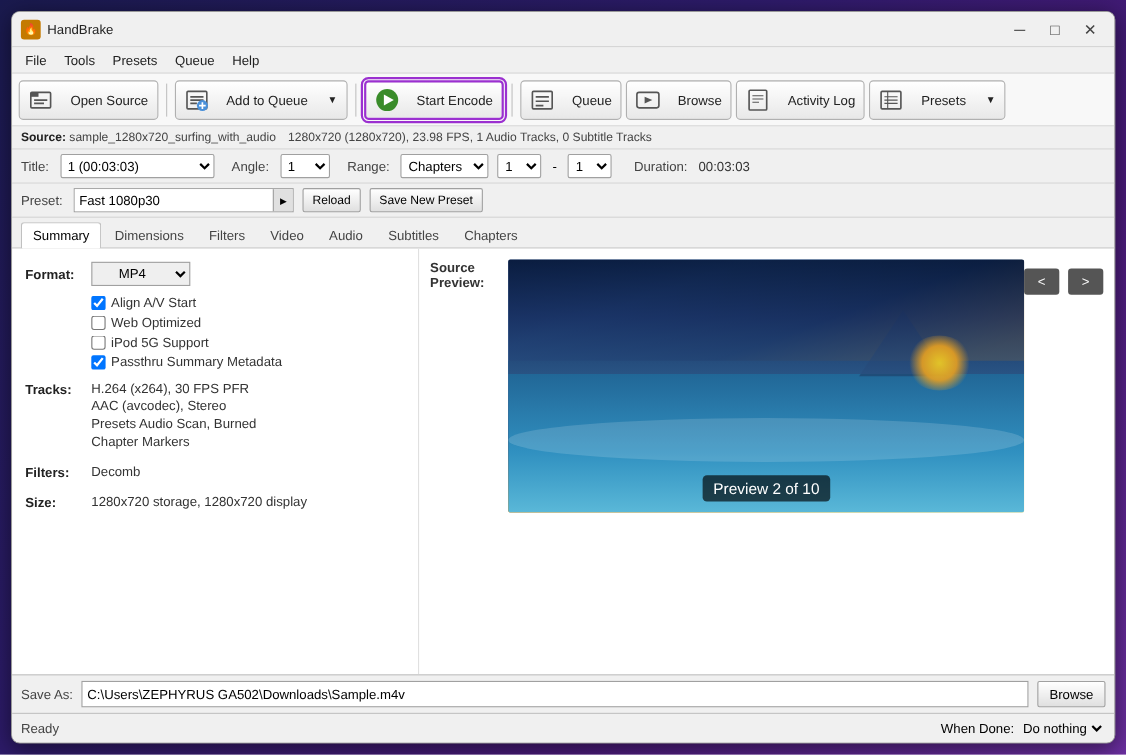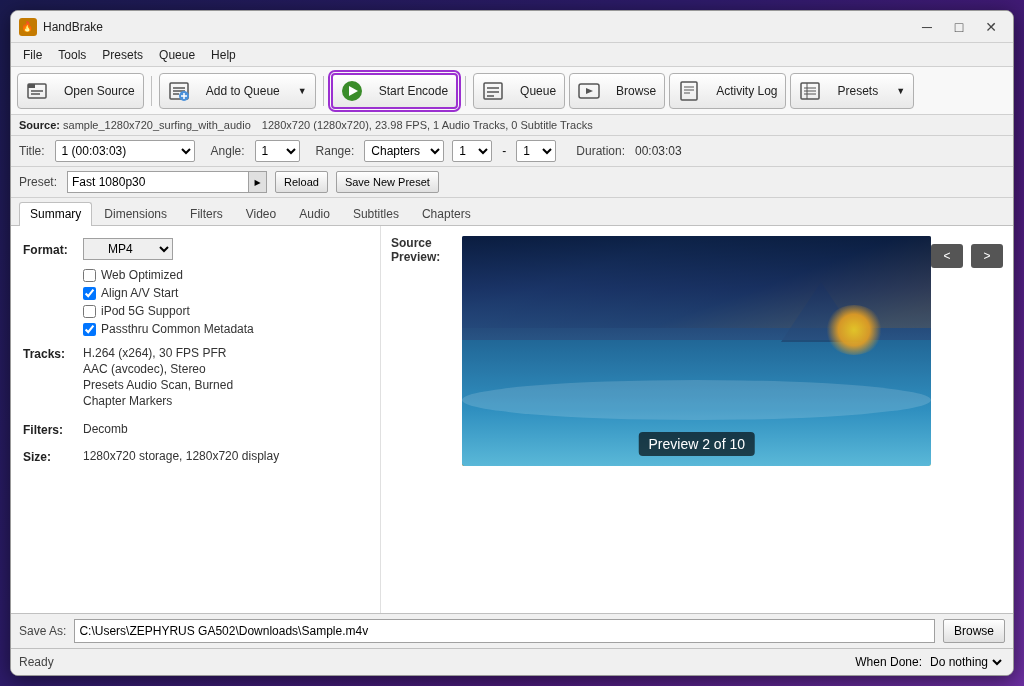"Web Optimized" div.checkbox-row { order: before "Align A/V Start" -> after "Align A/V Start" }
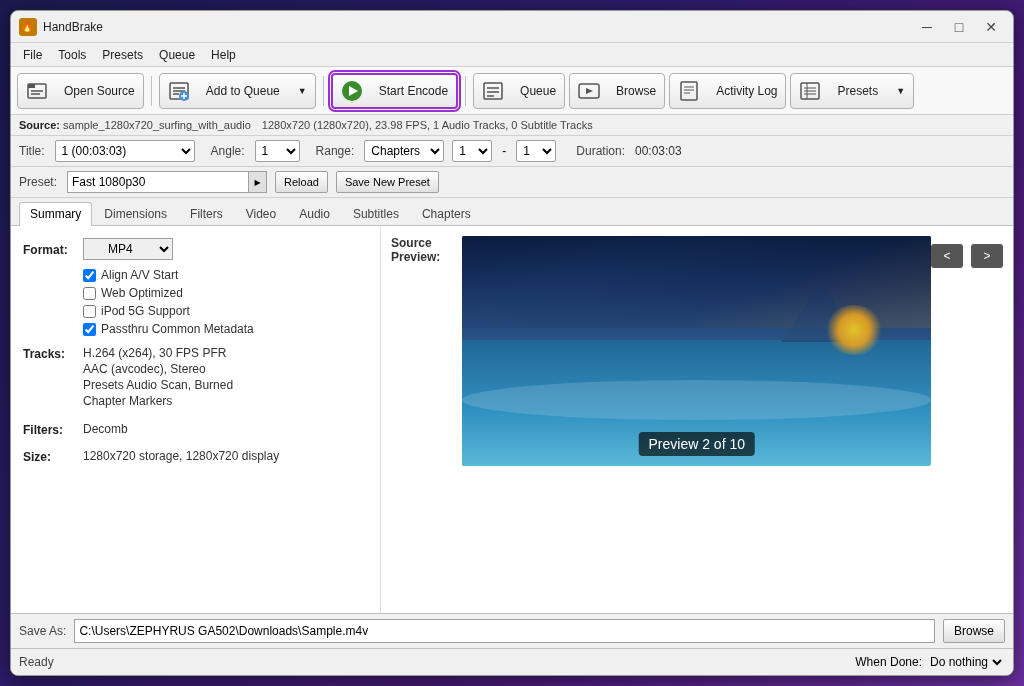"Passthru Common Metadata" span { text: Common -> Summary }
